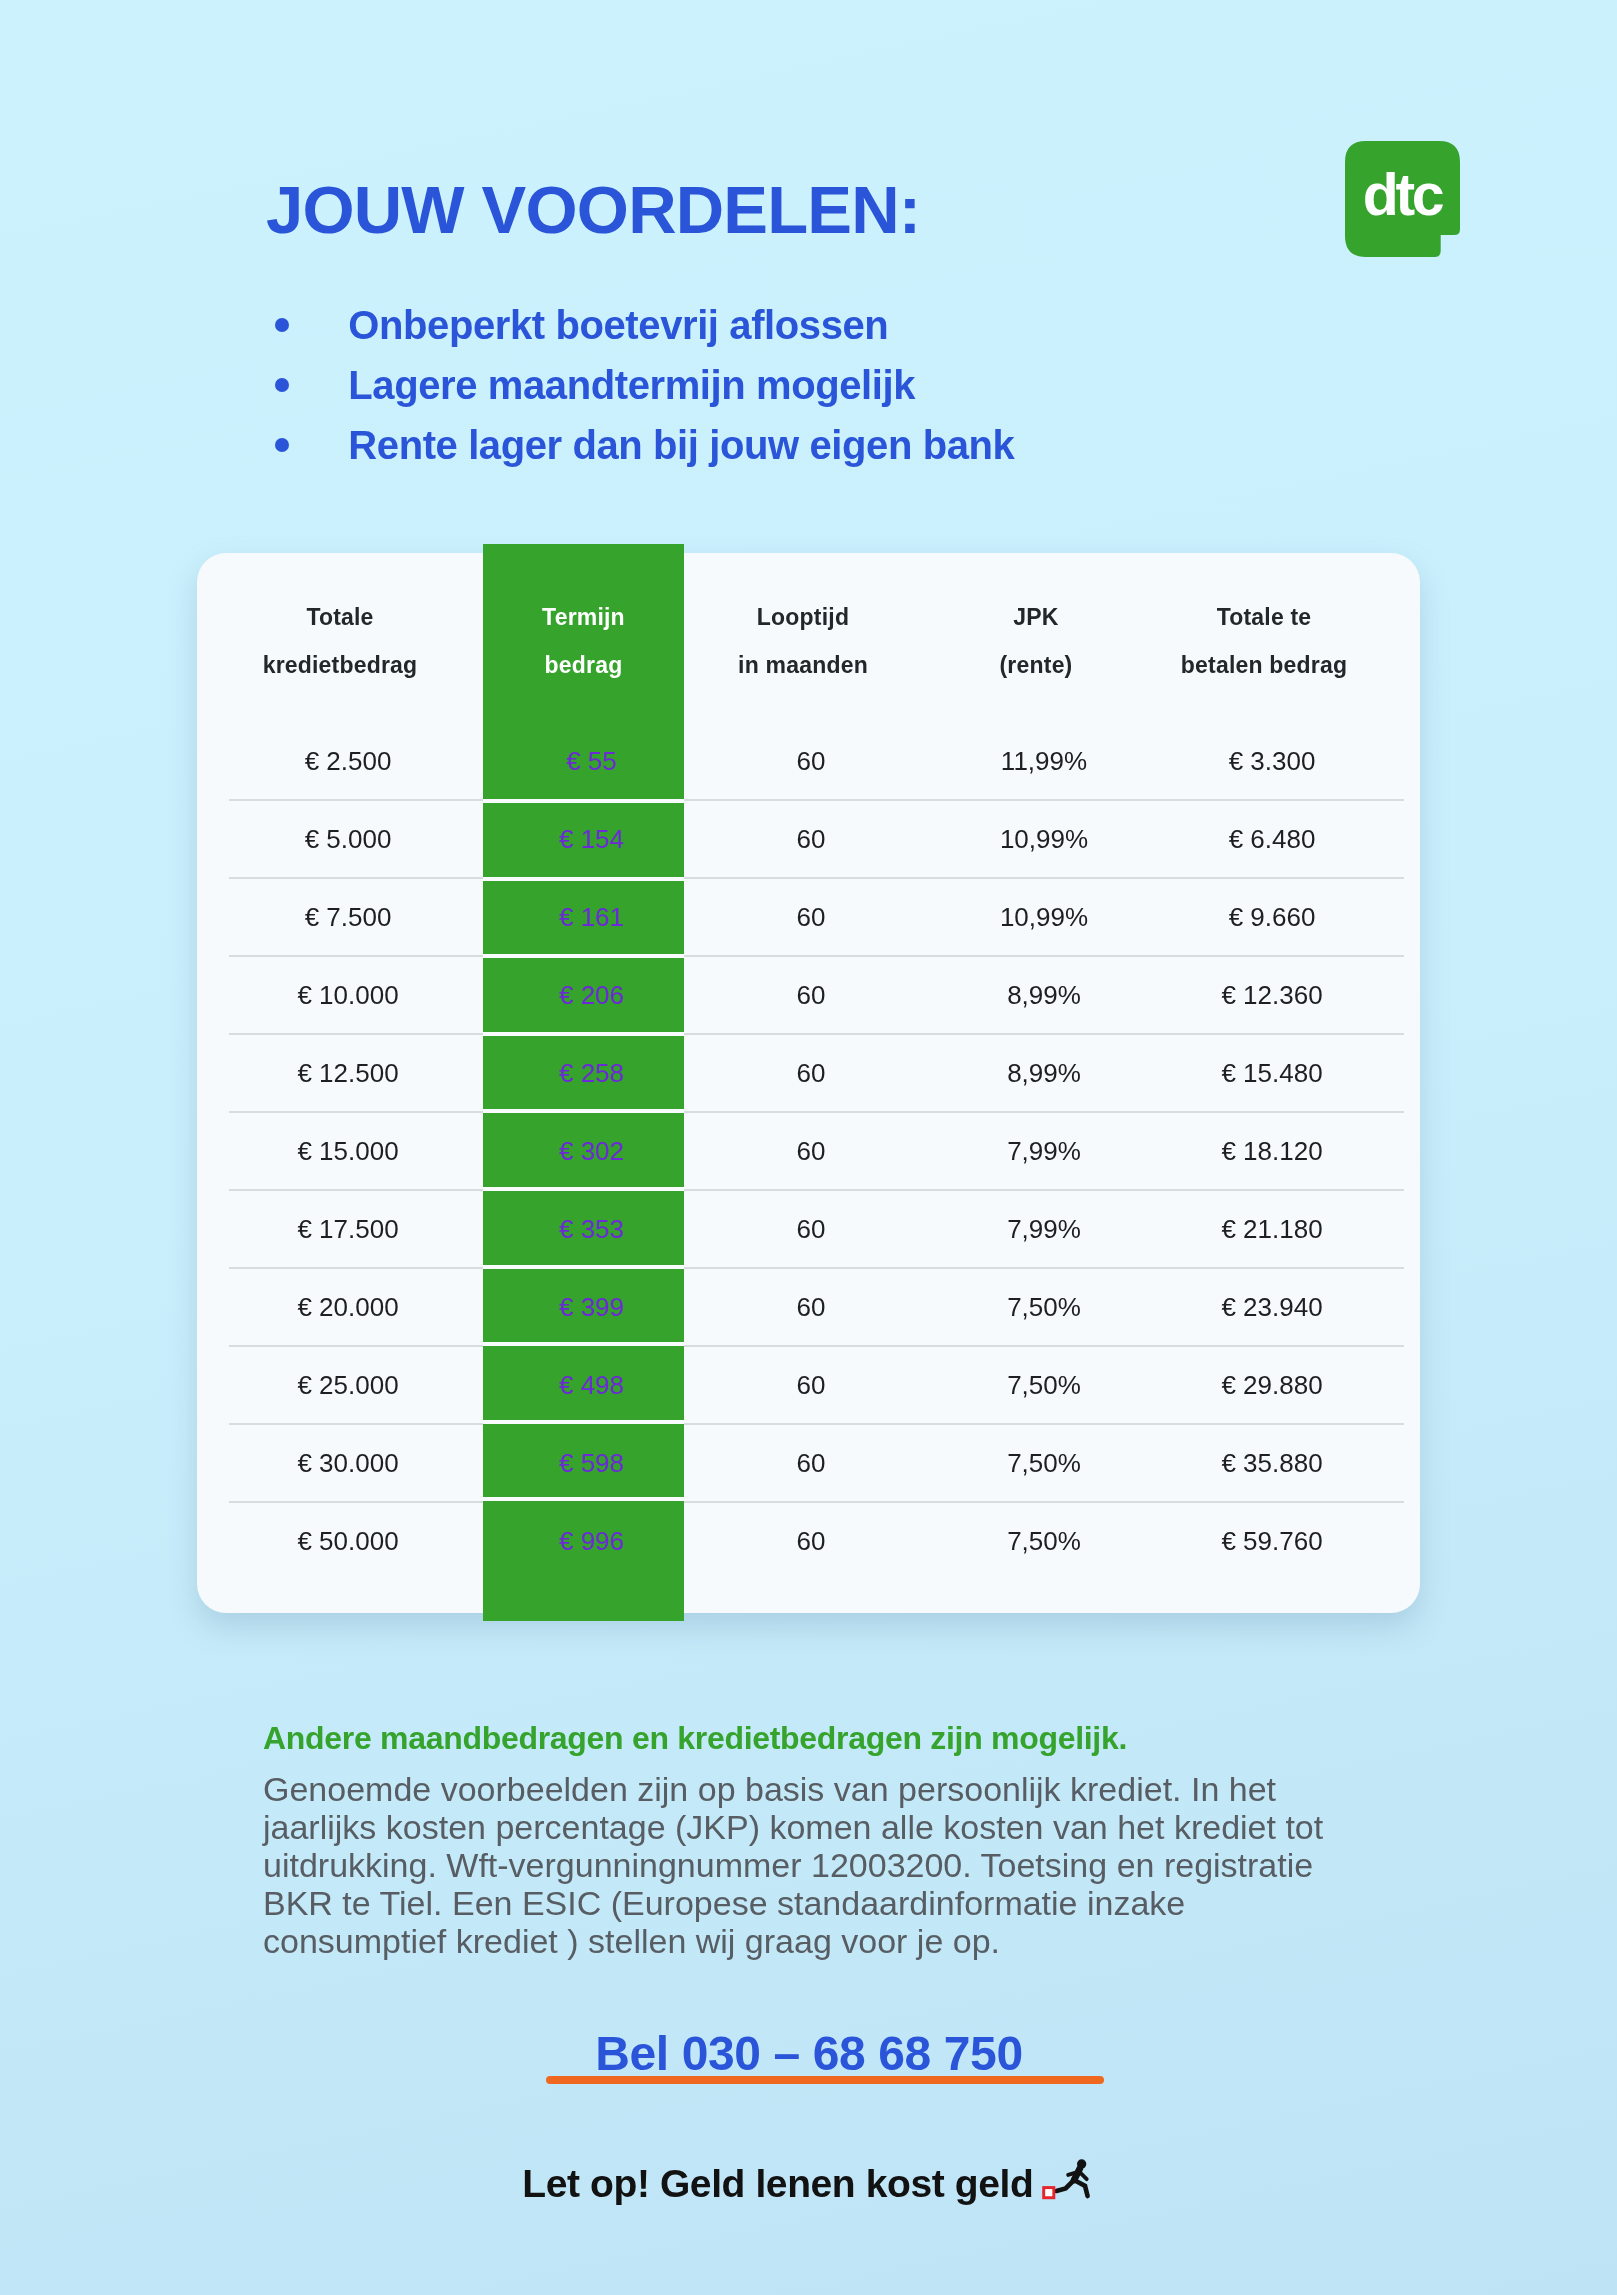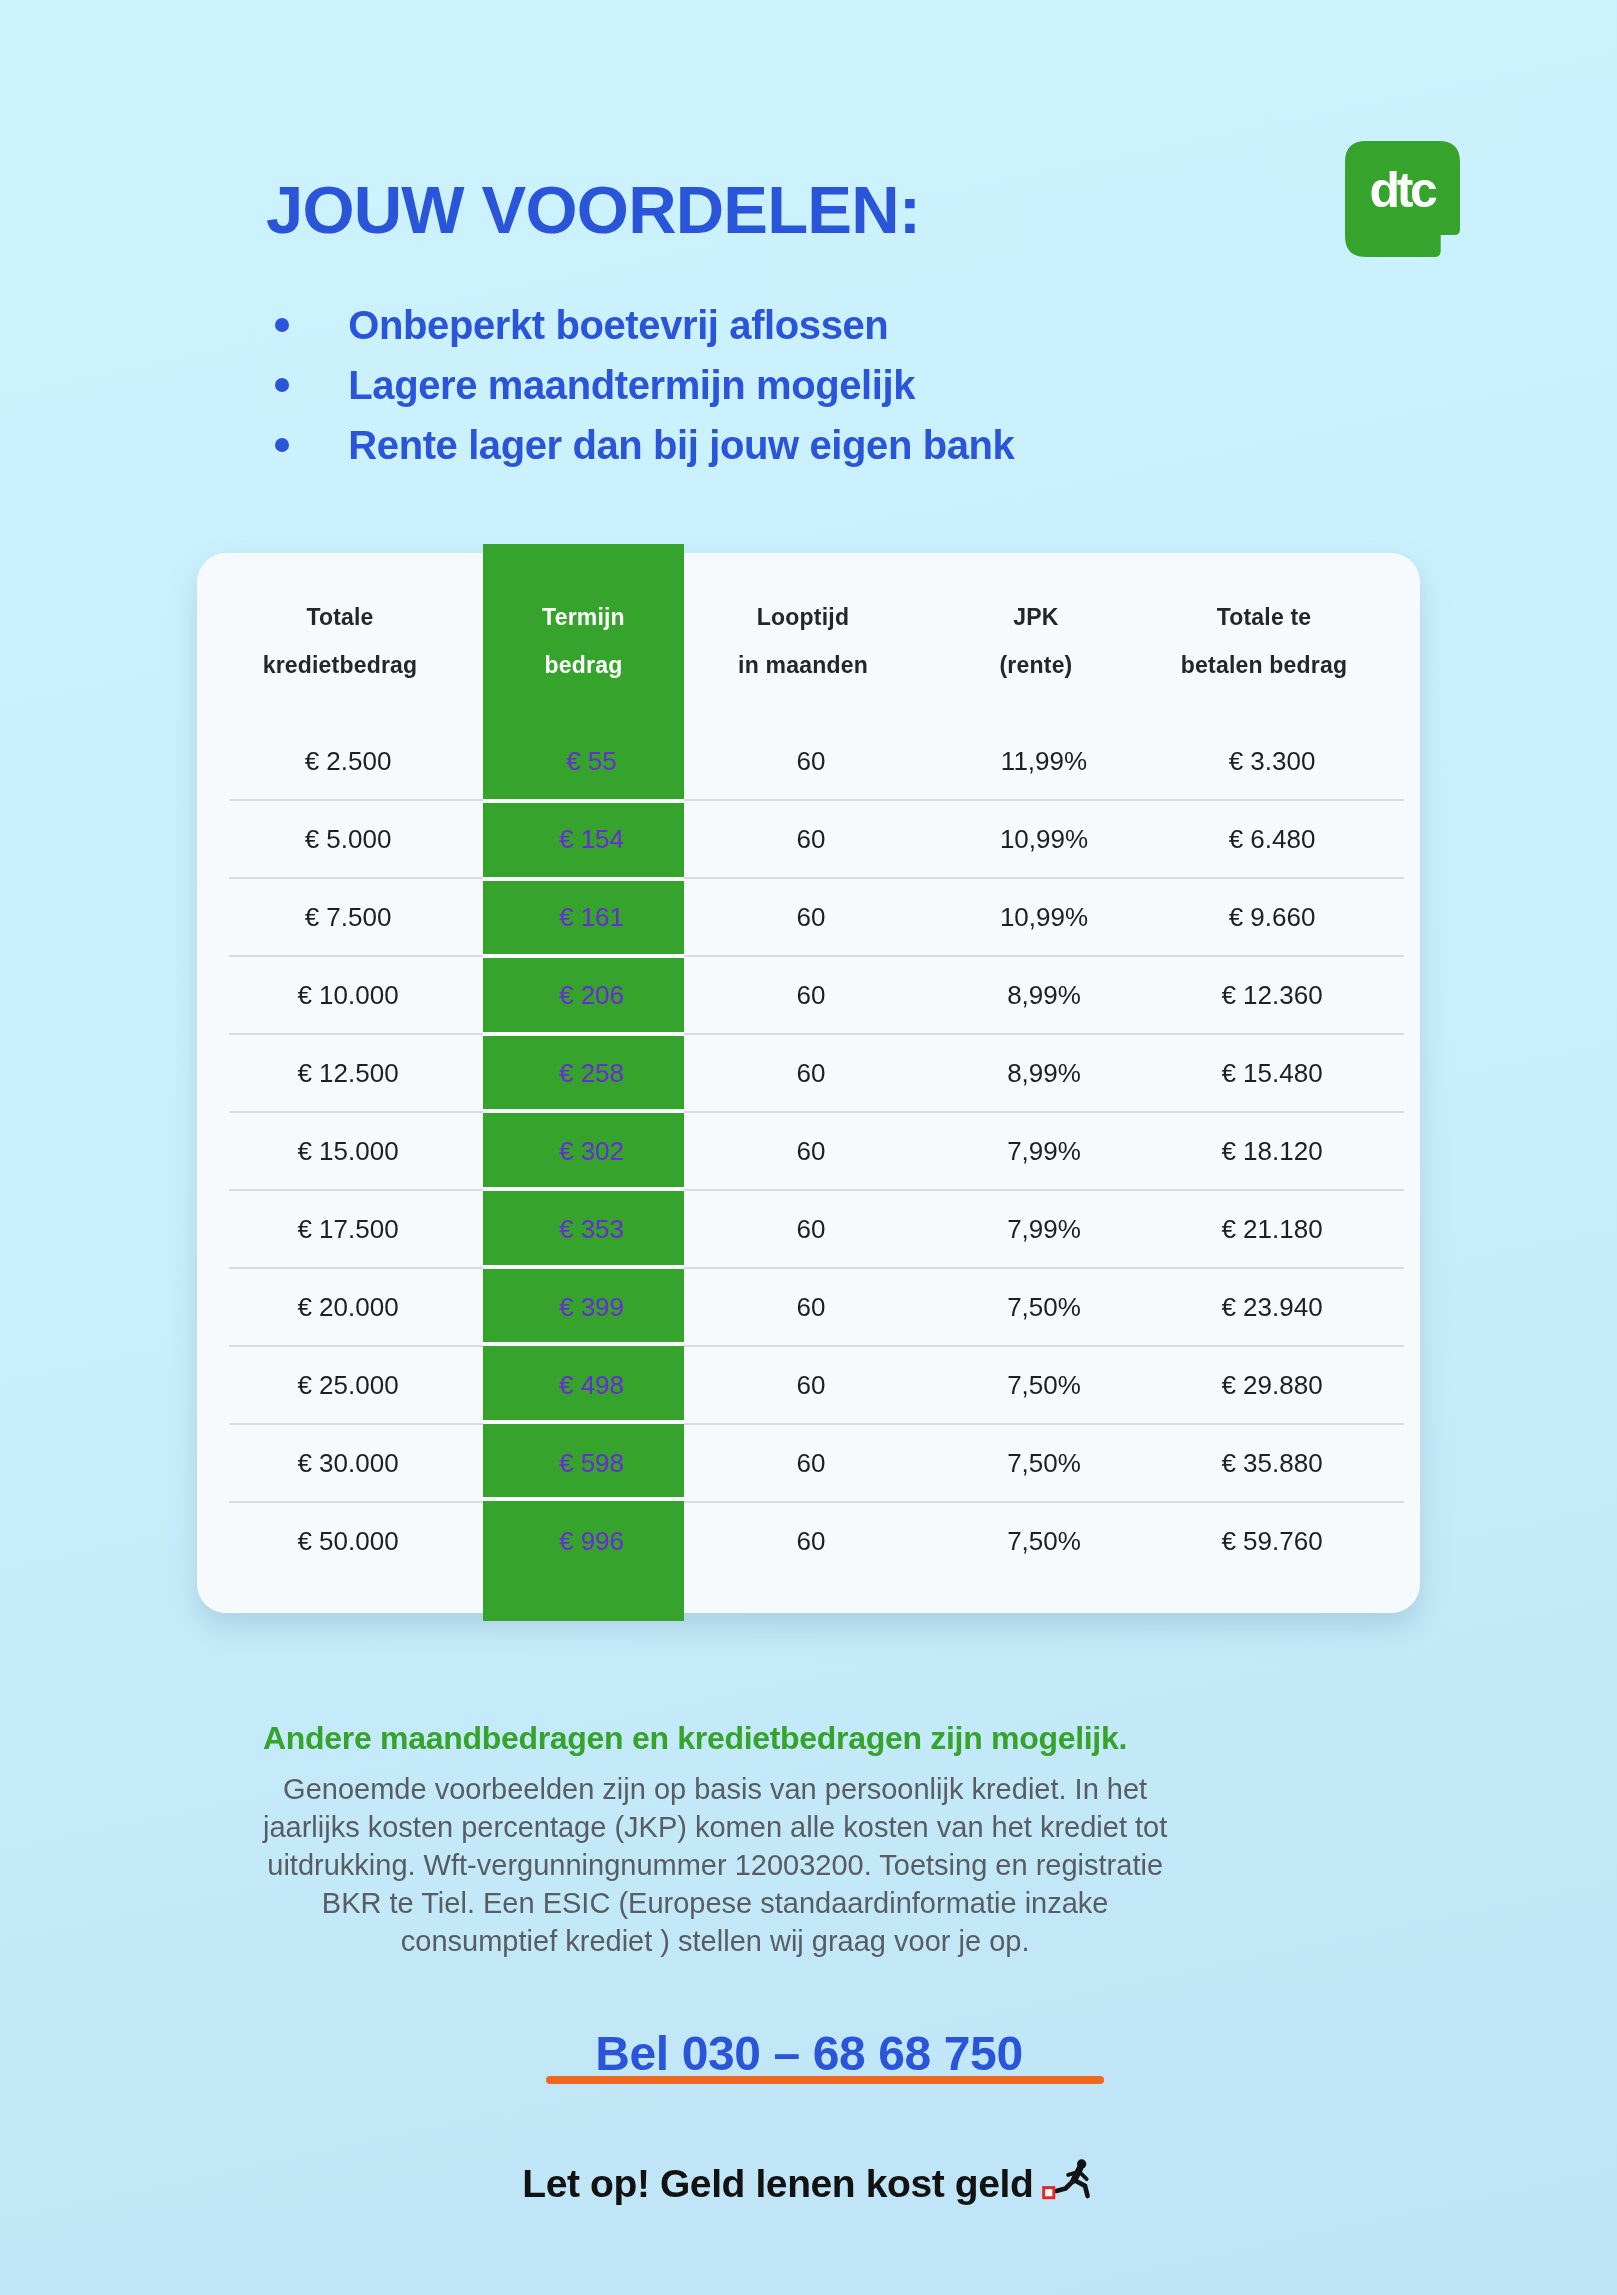"dtc" .logo .logo-text { font-size: 50px -> 59px }
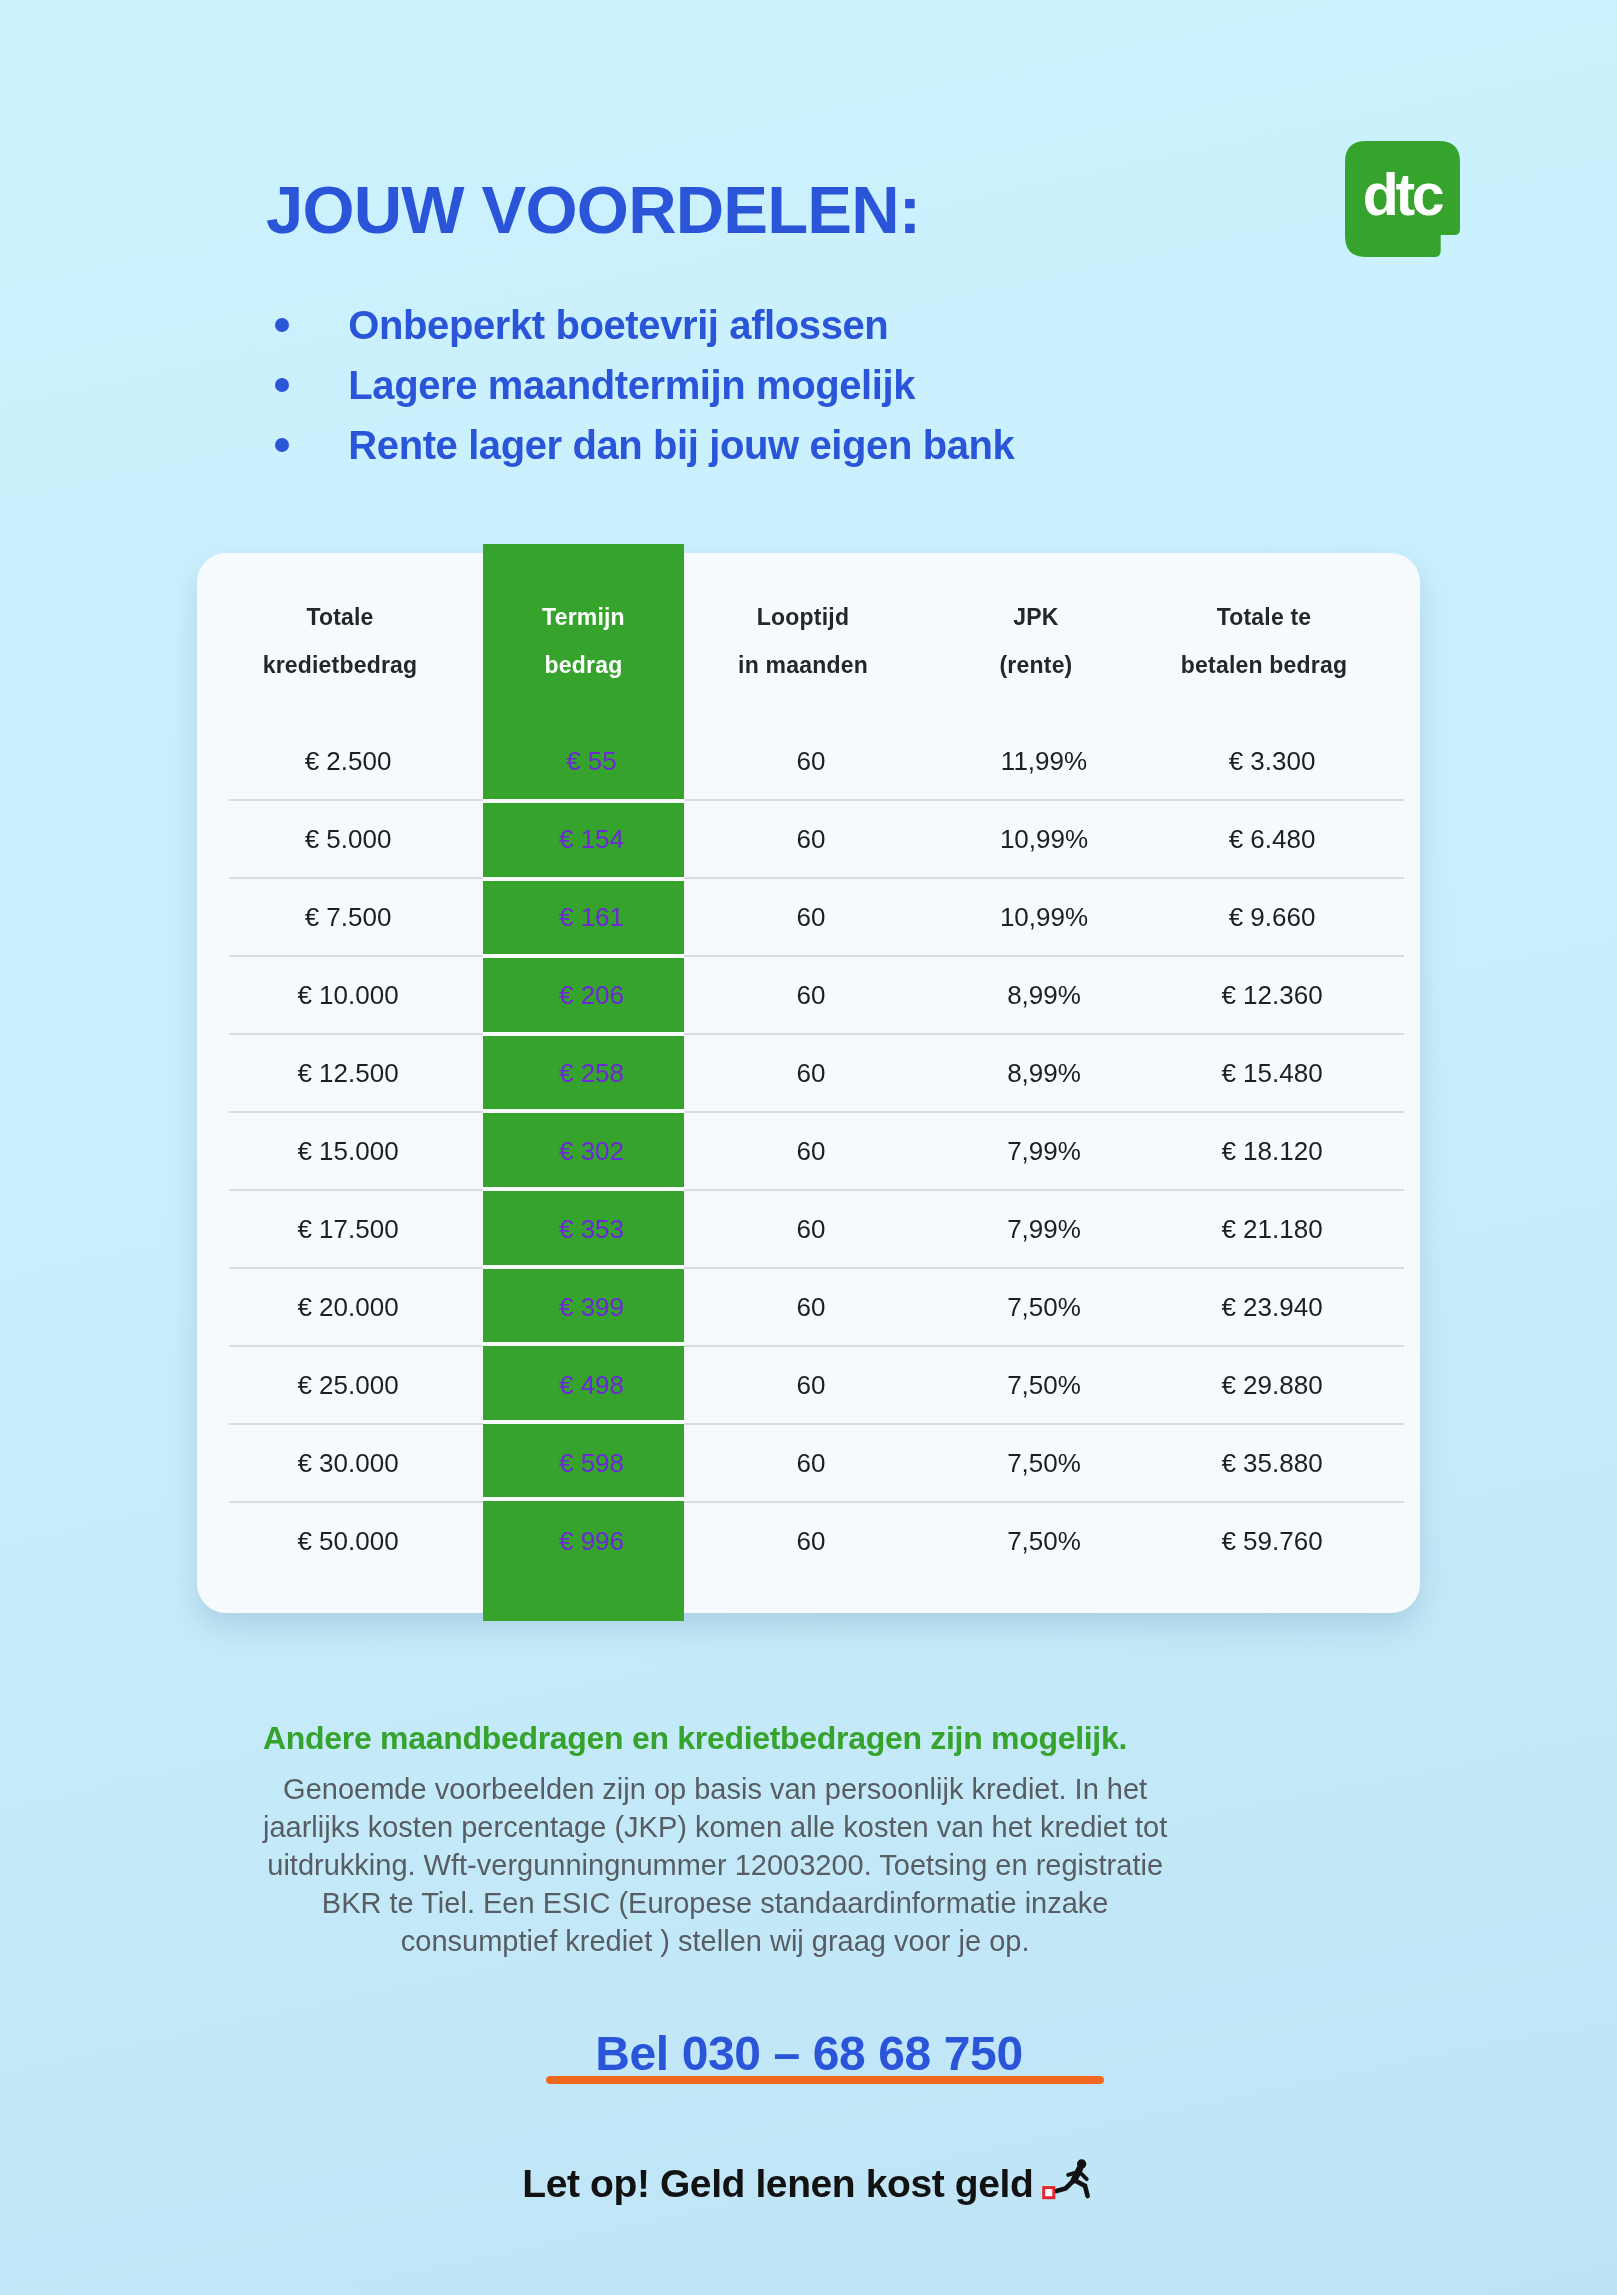"Genoemde voorbeelden zijn op basis" .foot-line { font-size: 29px -> 34px; text-align: center -> none }
